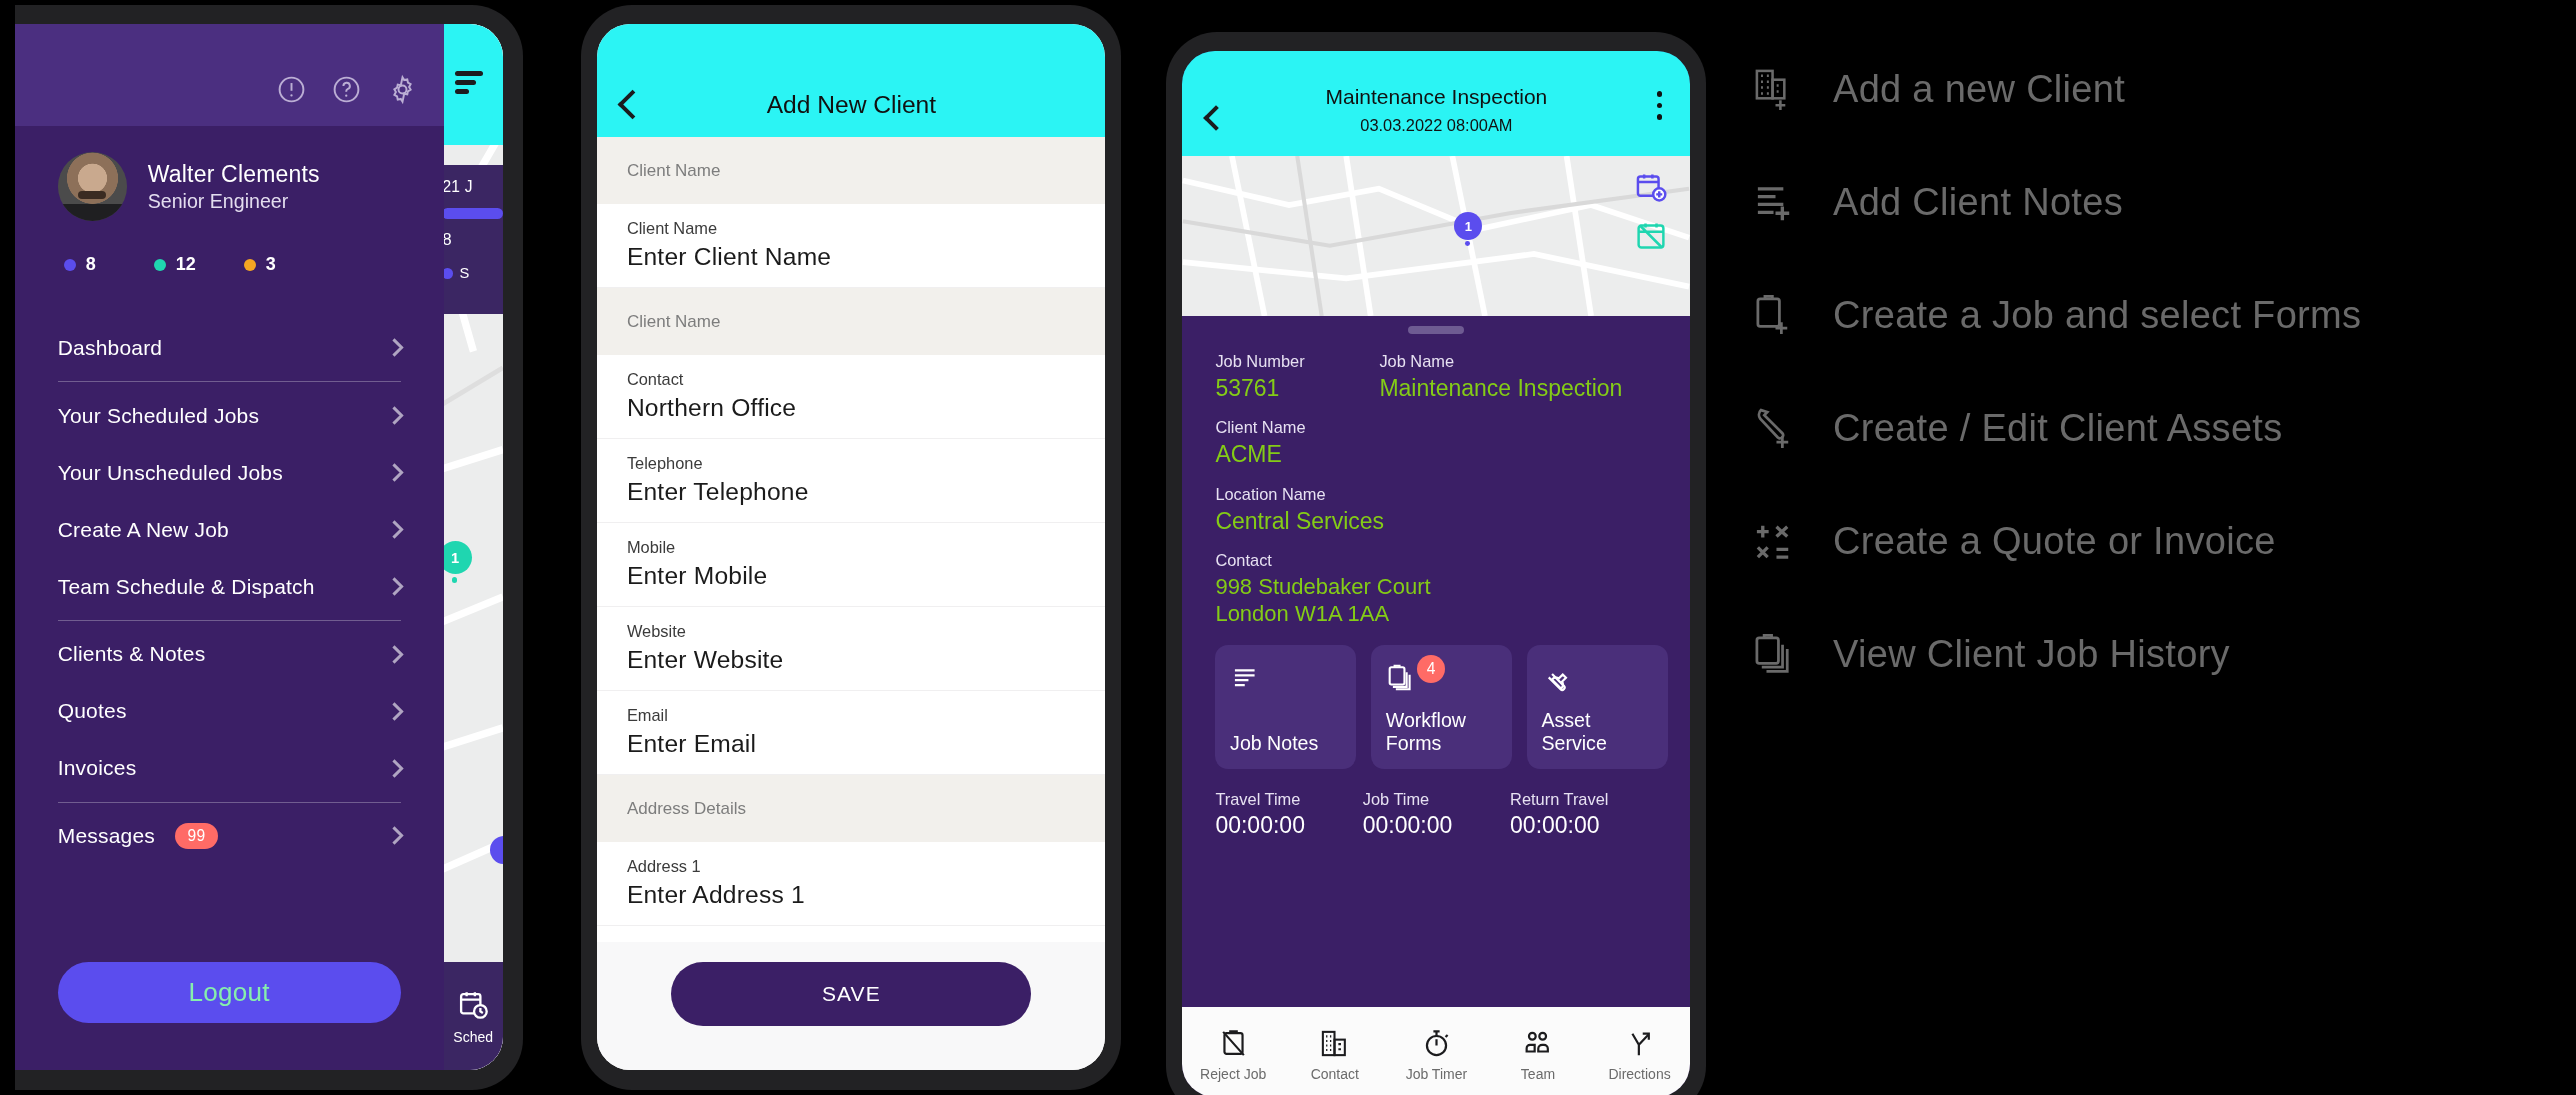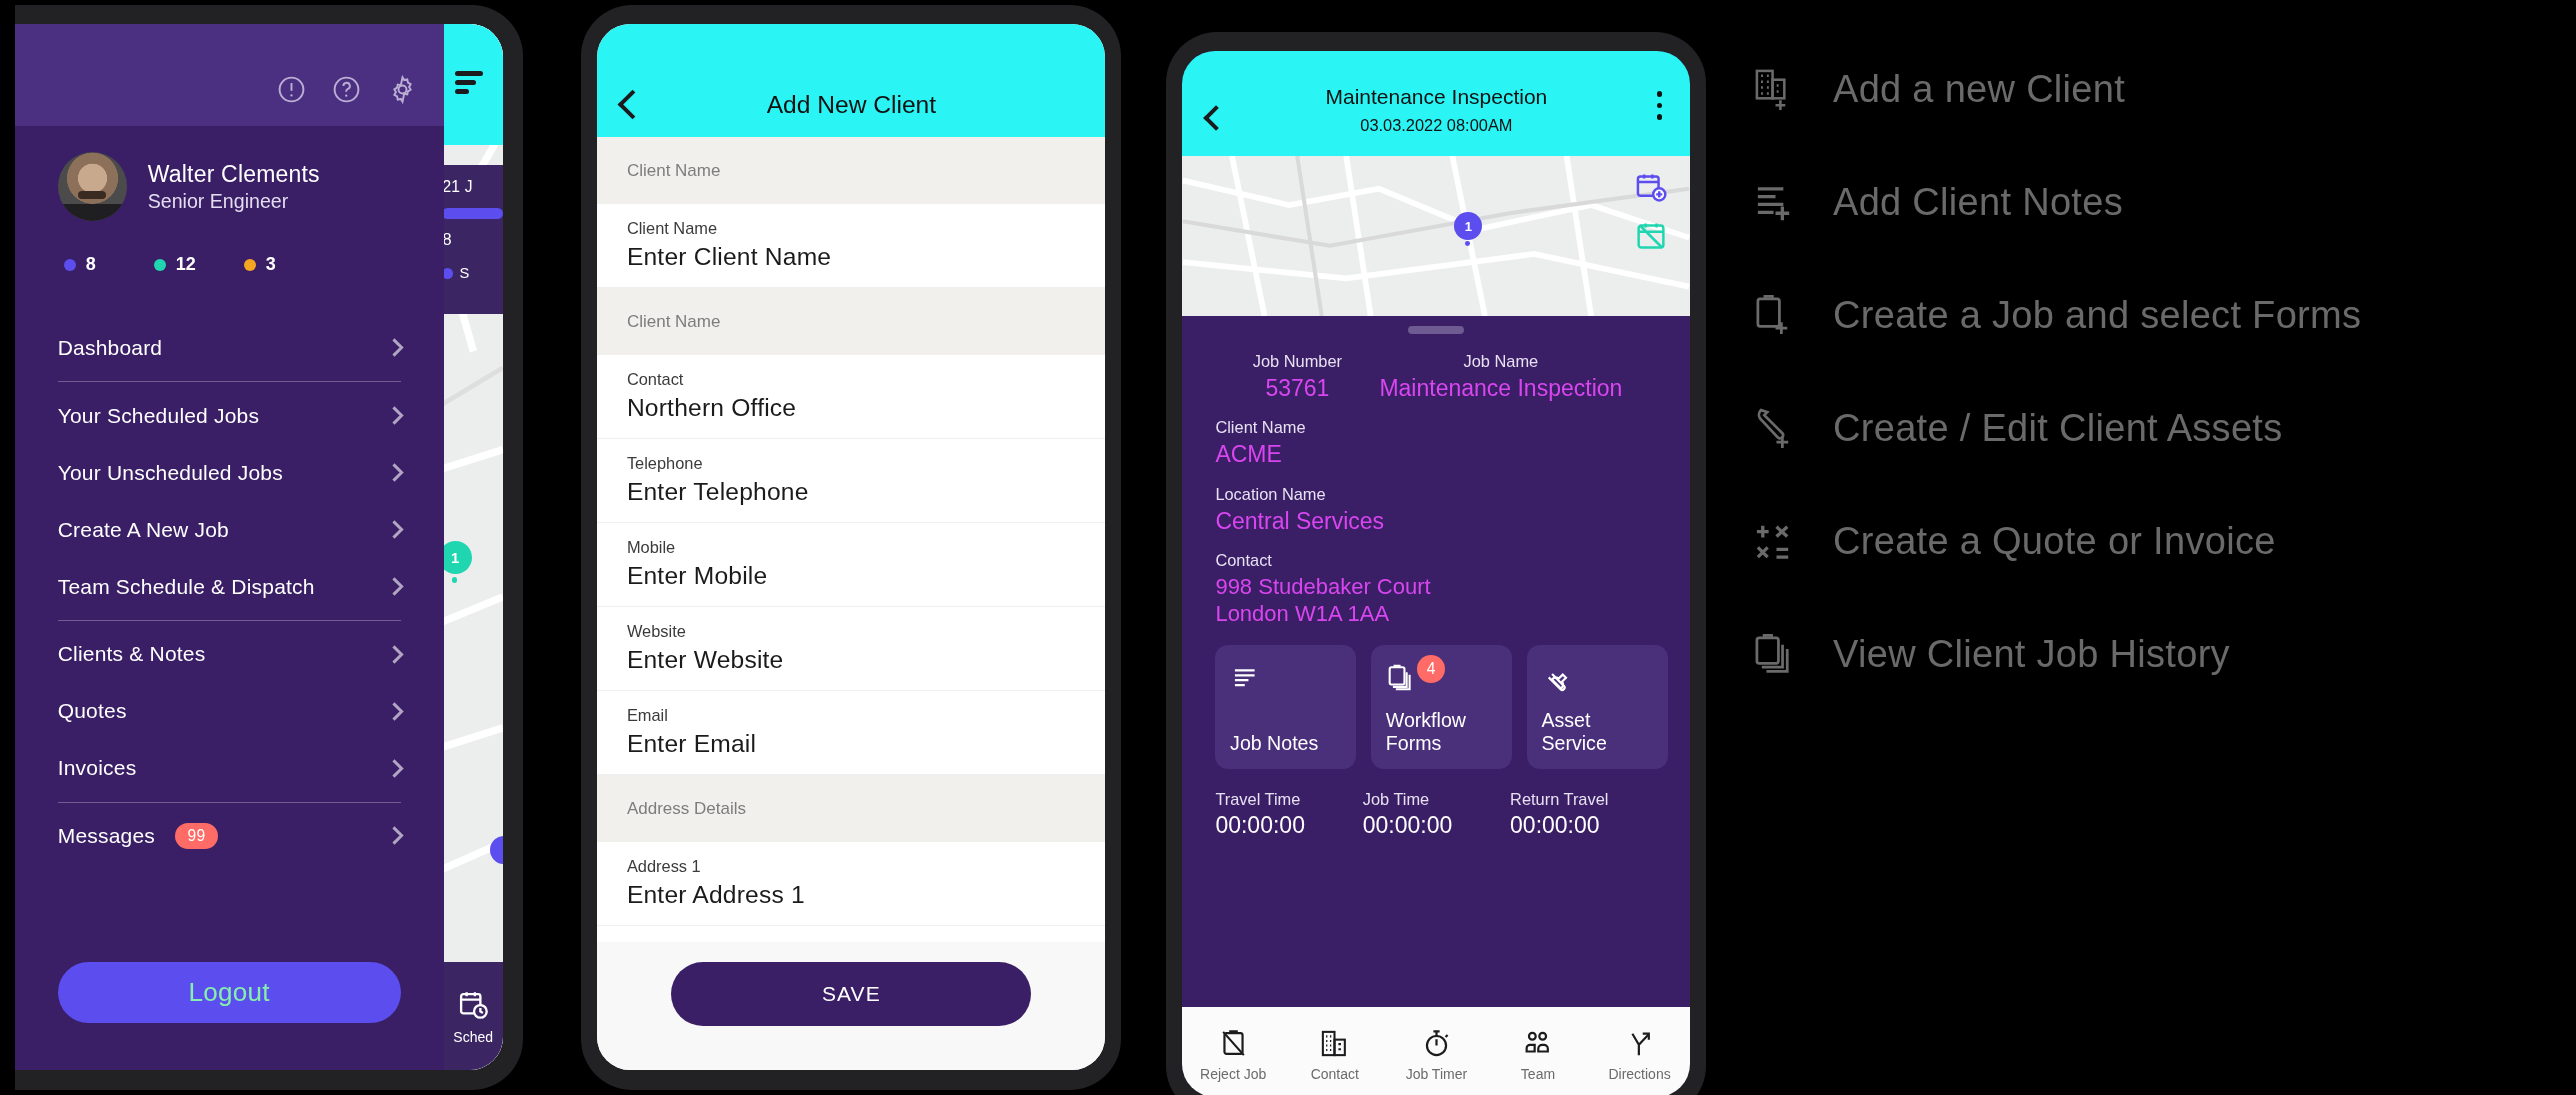"Job Number" .p3-rowpair { text-align: center -> none }
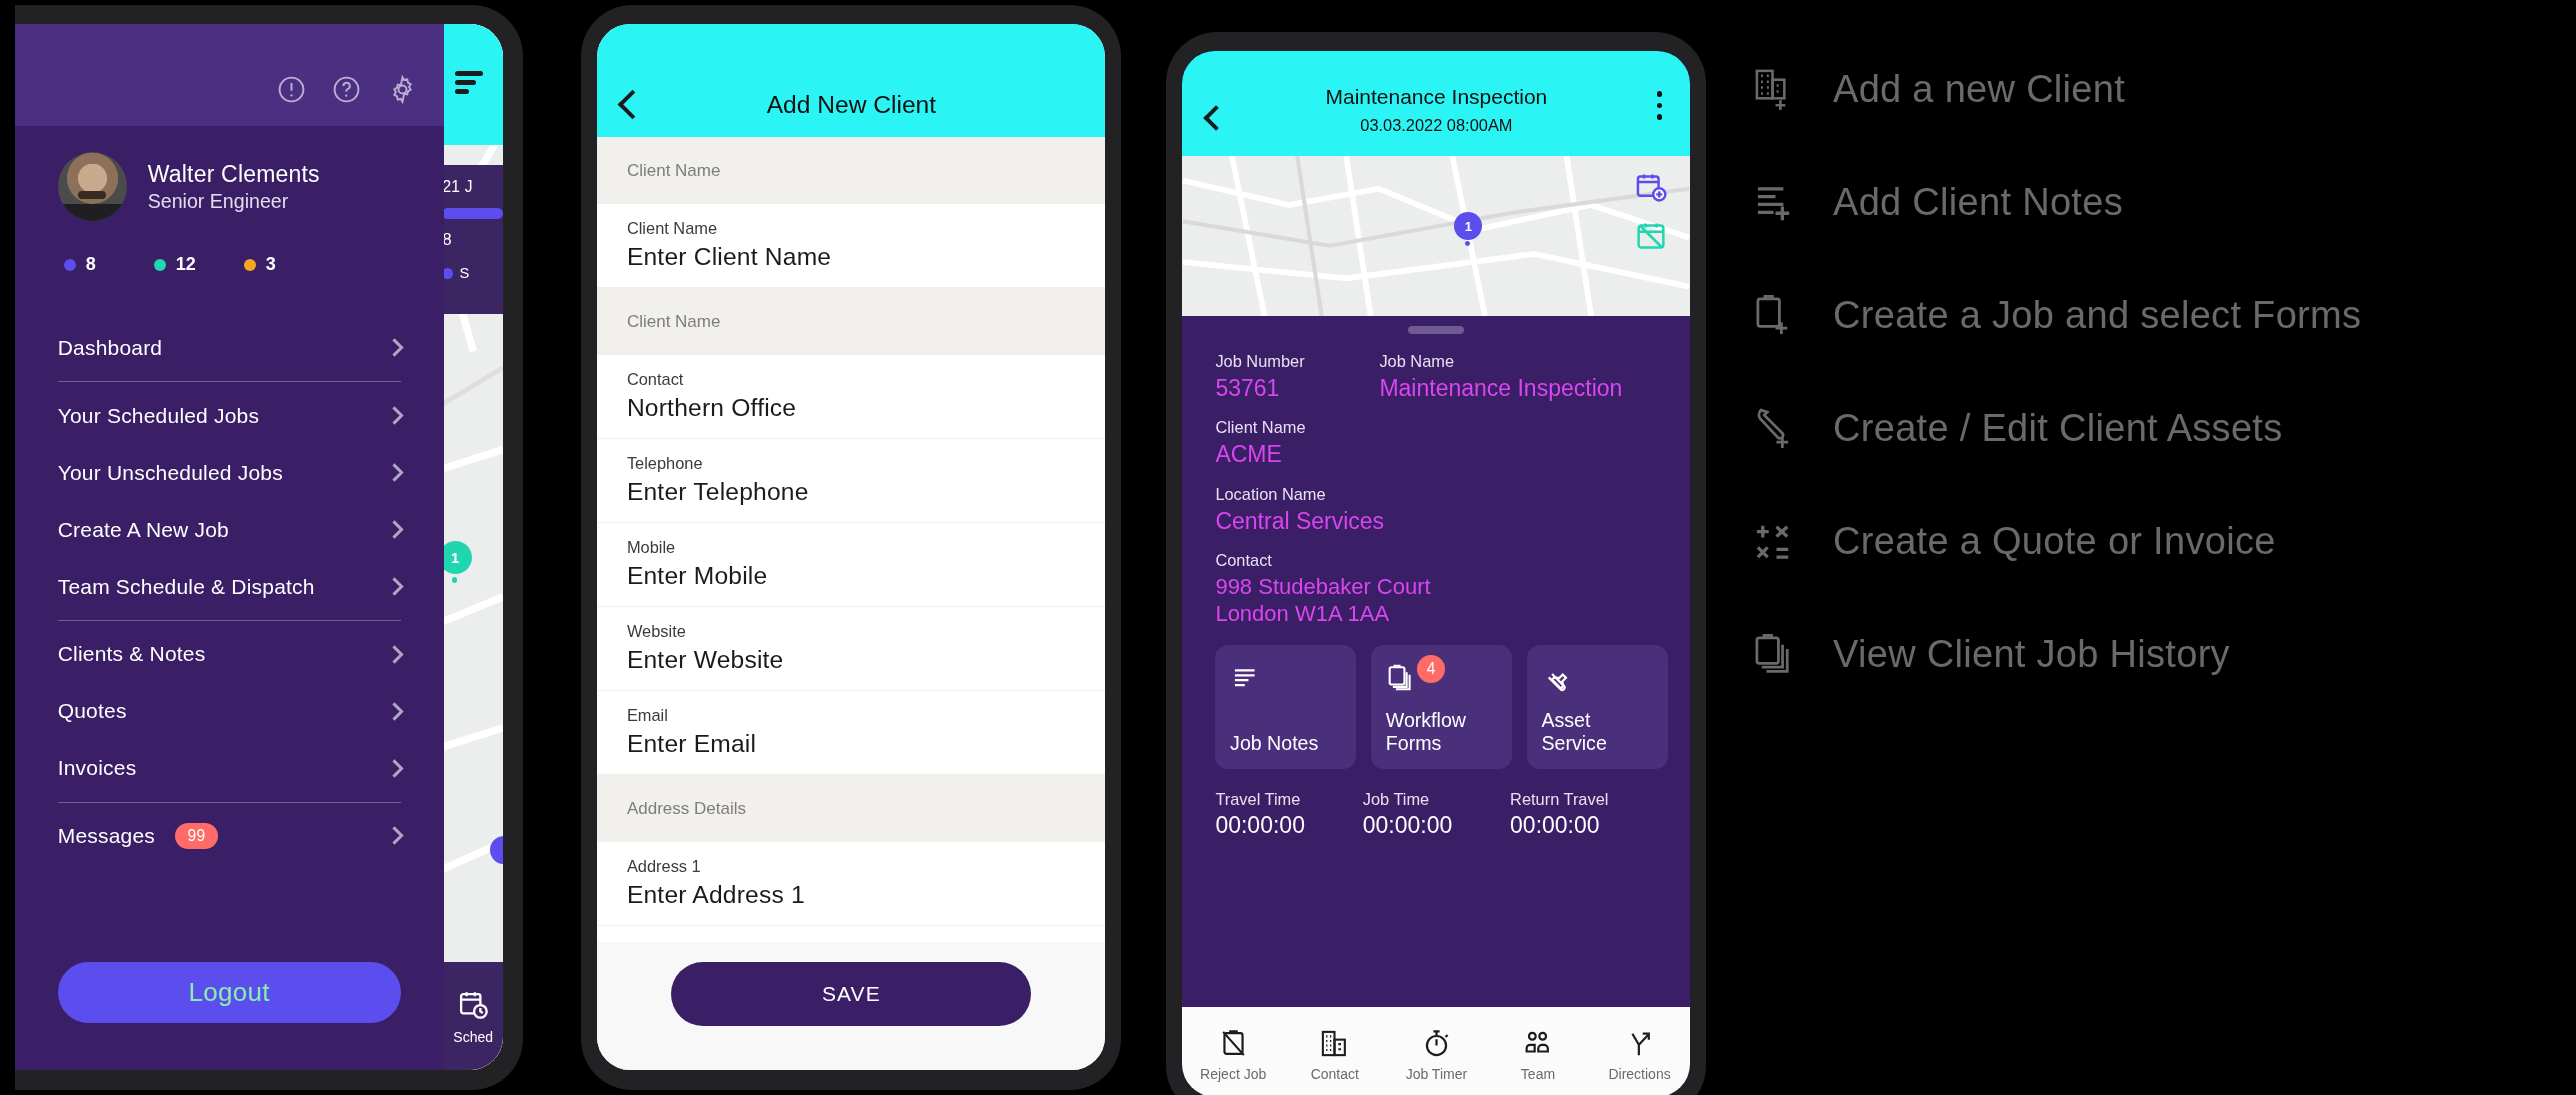"53761" .p3-val { color: #d946ef -> #84cc16 }
